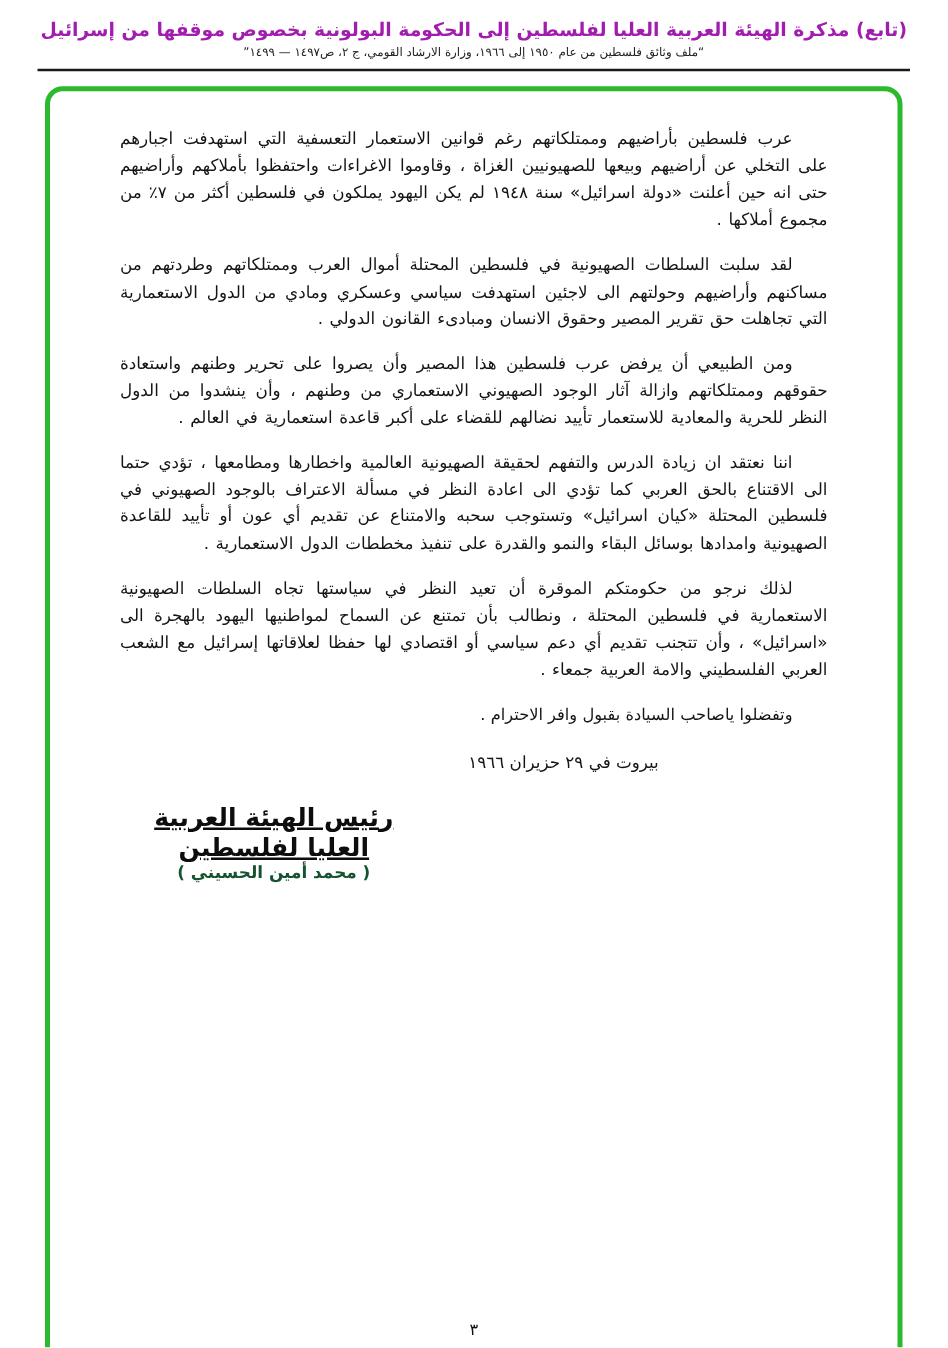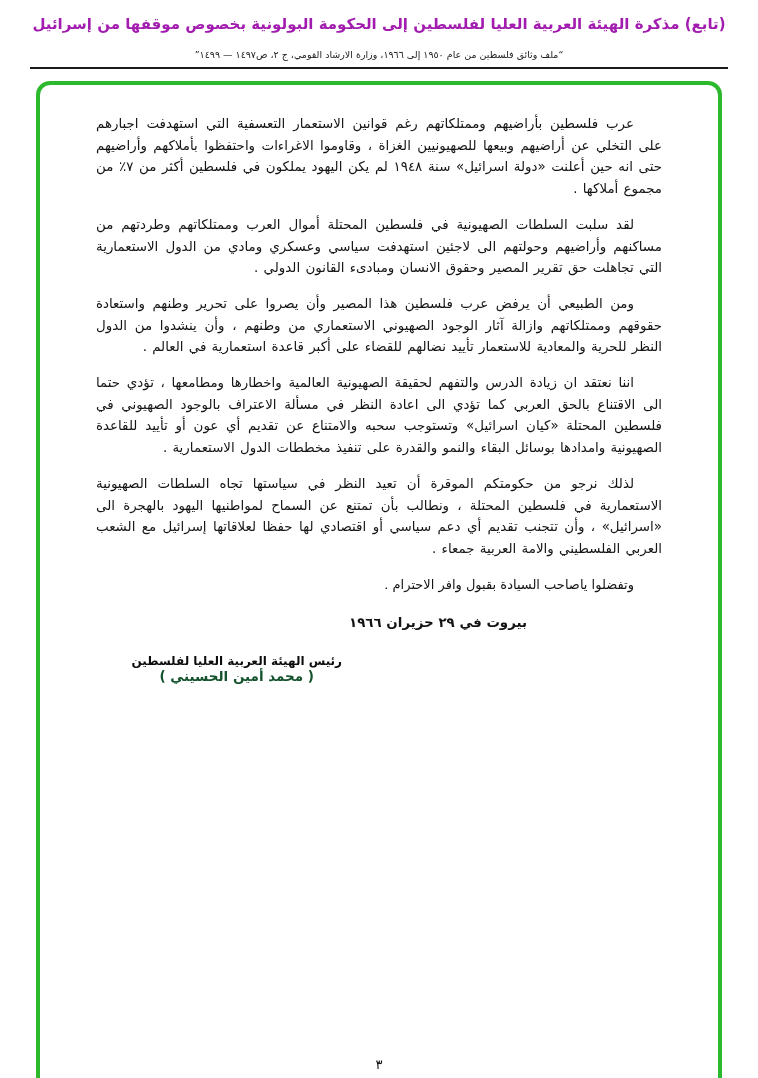"“ملف وثائق فلسطين من عام" .header-source { margin-top: 16px -> 4px }
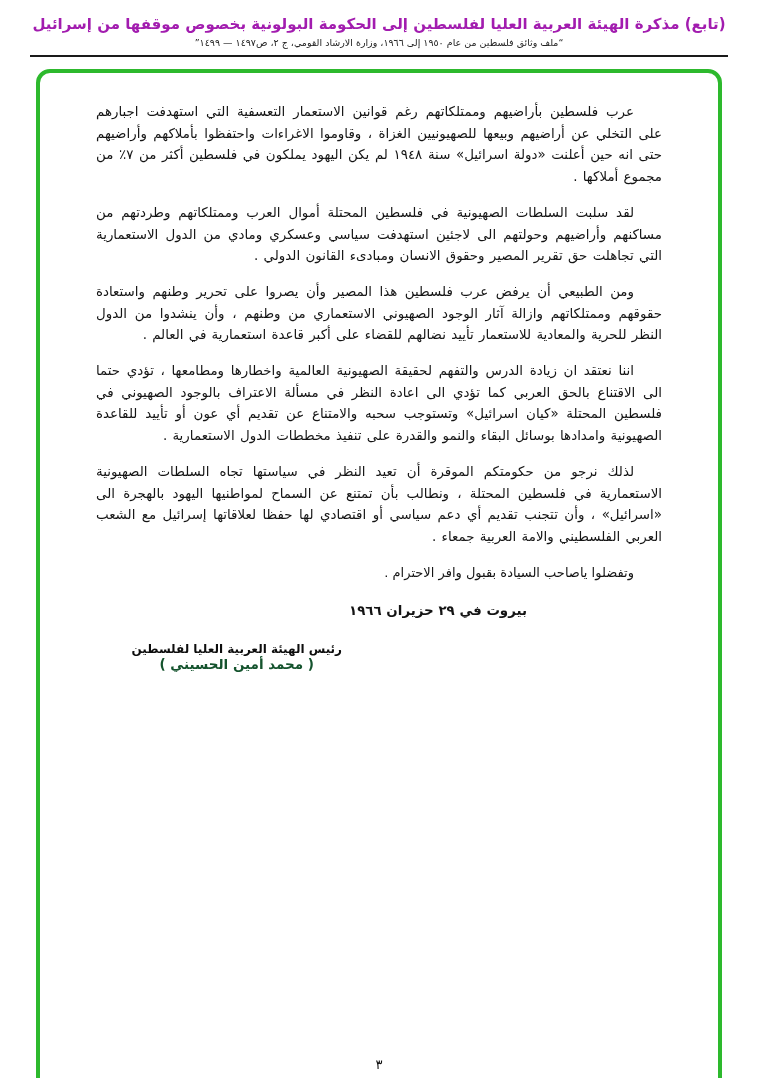"بيروت في ٢٩ حزيران ١٩٦٦" .date-line { font-weight: bold -> none }
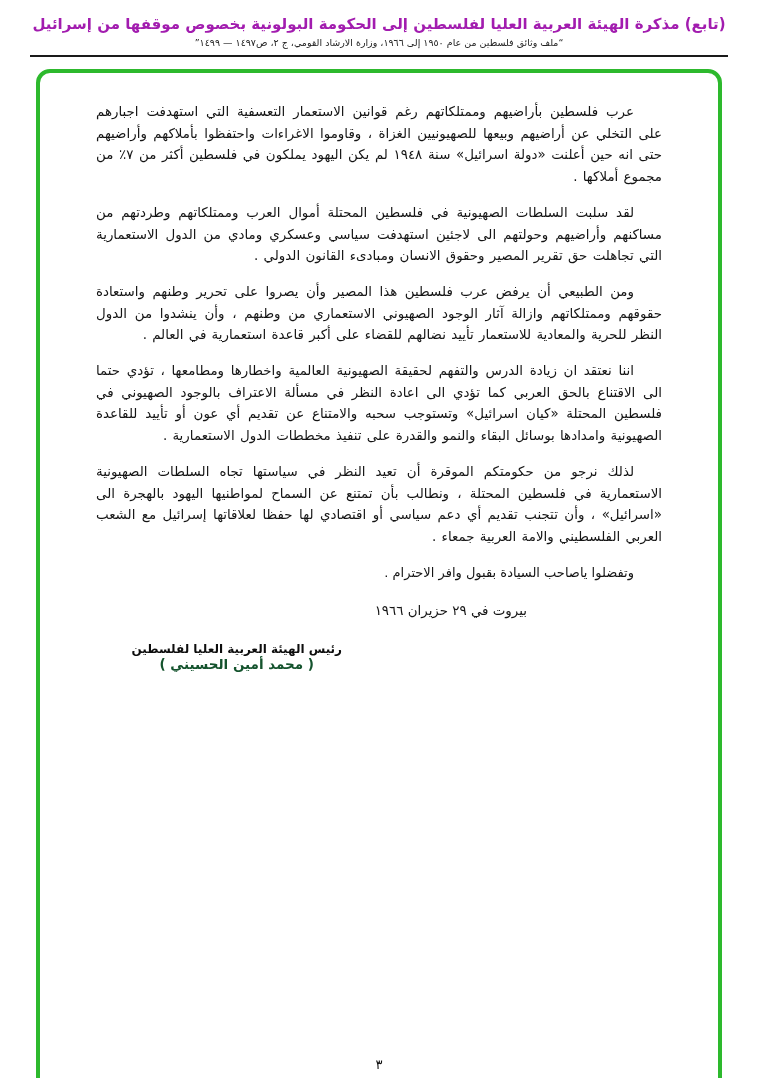"رئيس الهيئة العربية العليا لفلسطين" .signature-title { font-size: 12px -> 20px; text-decoration: none -> underline }
